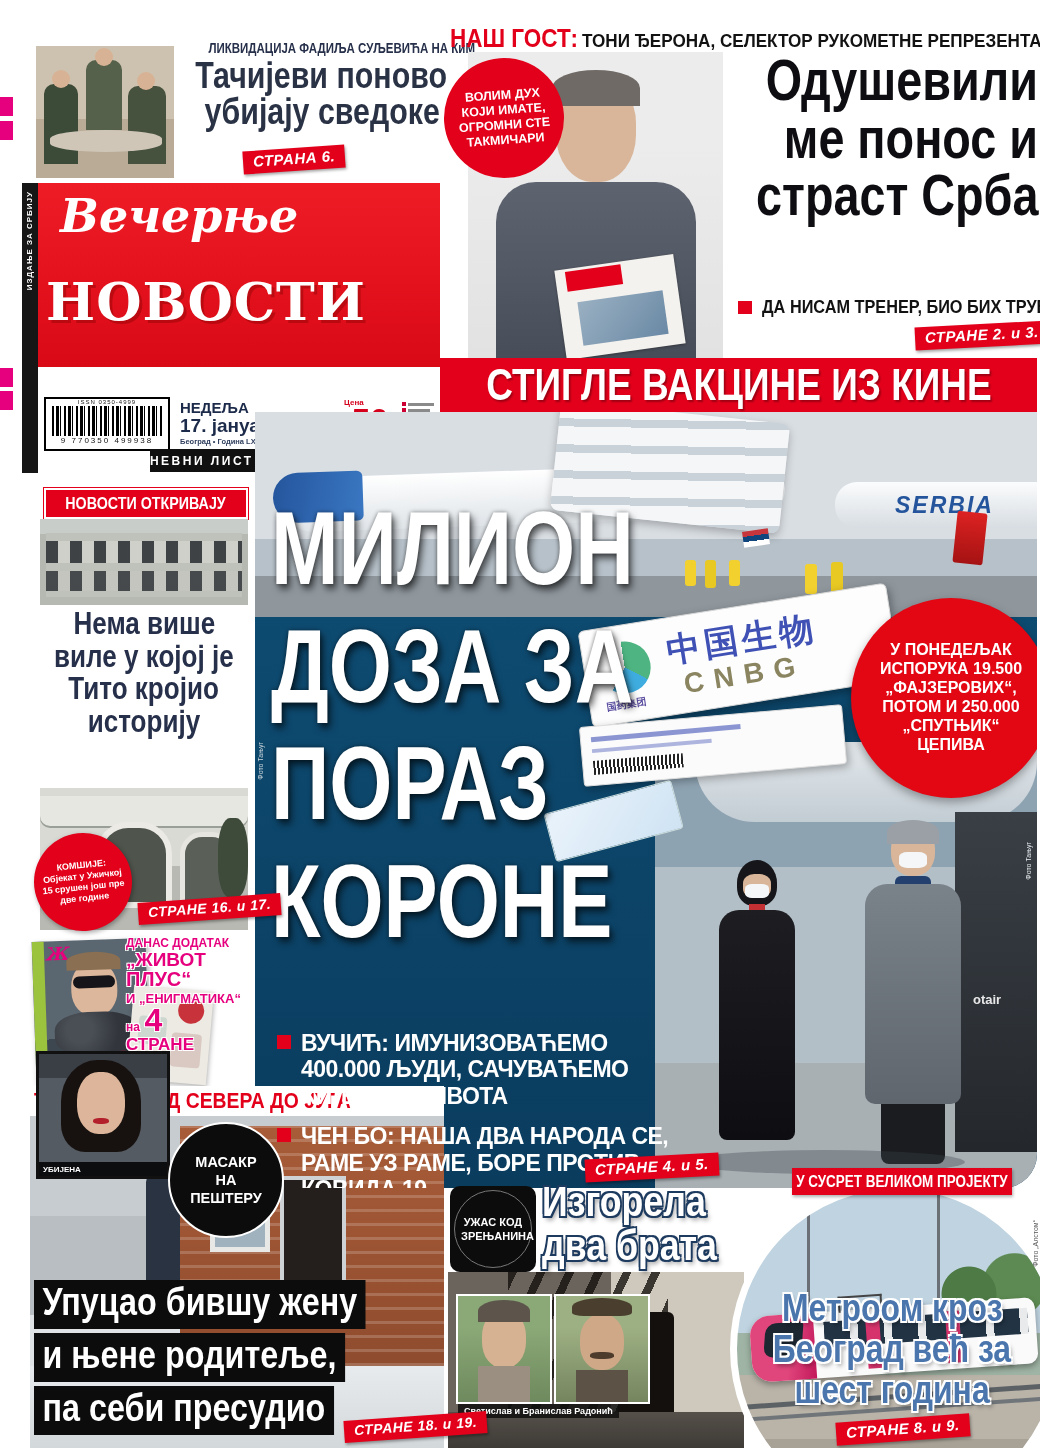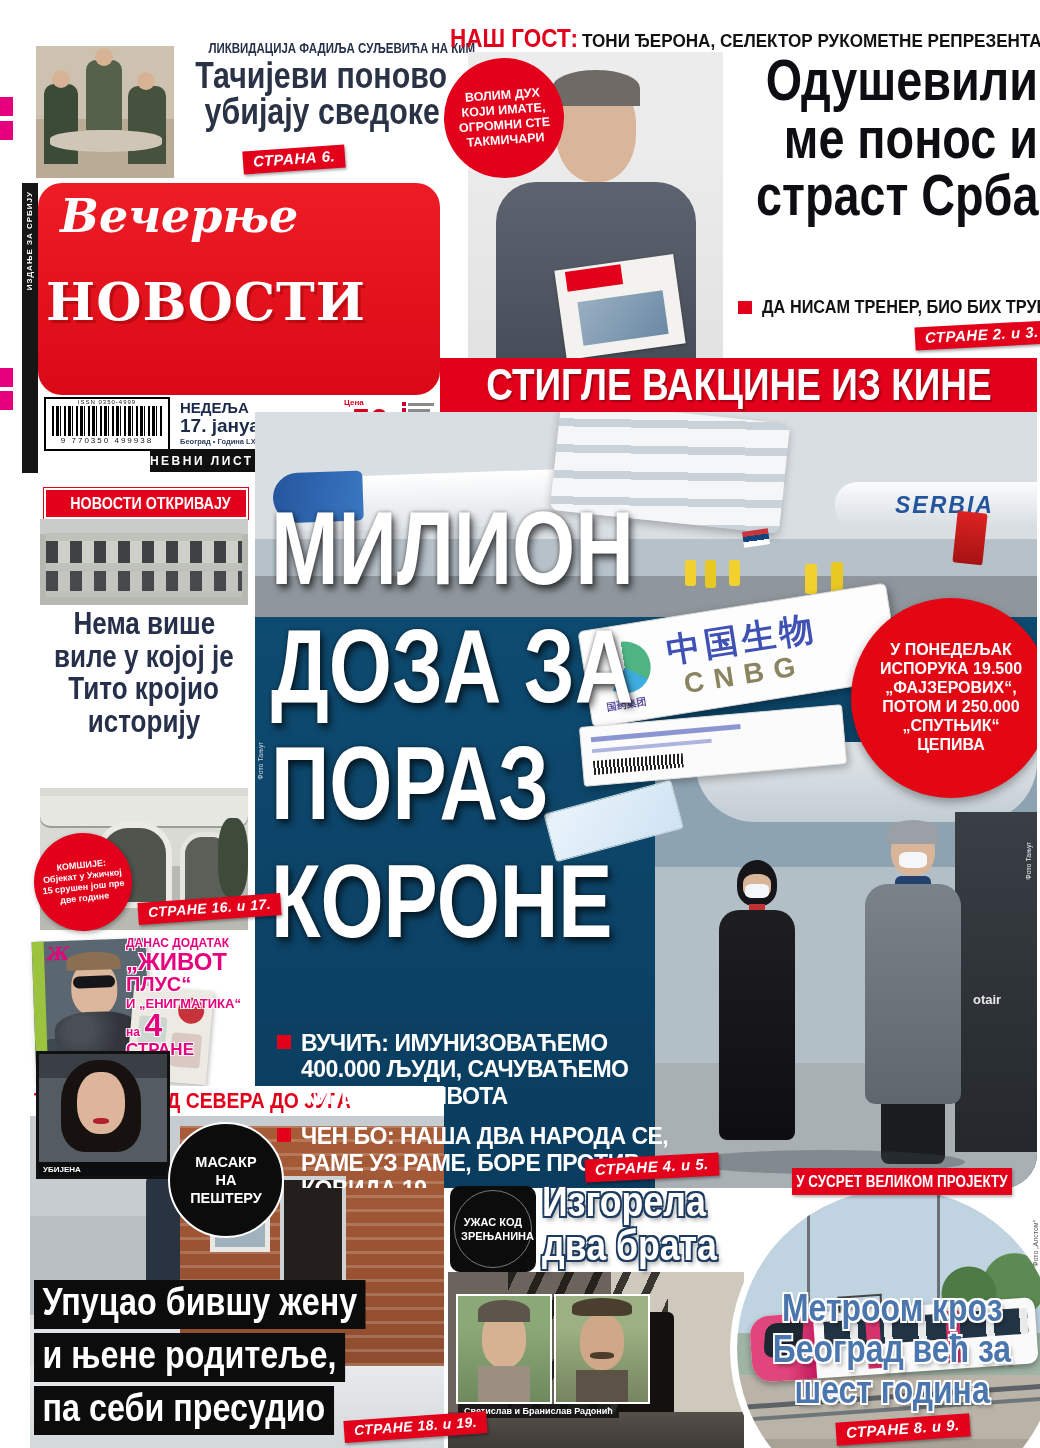"Вечерње" div.abs { border-radius: 24px -> none; height: 212px -> 184px }
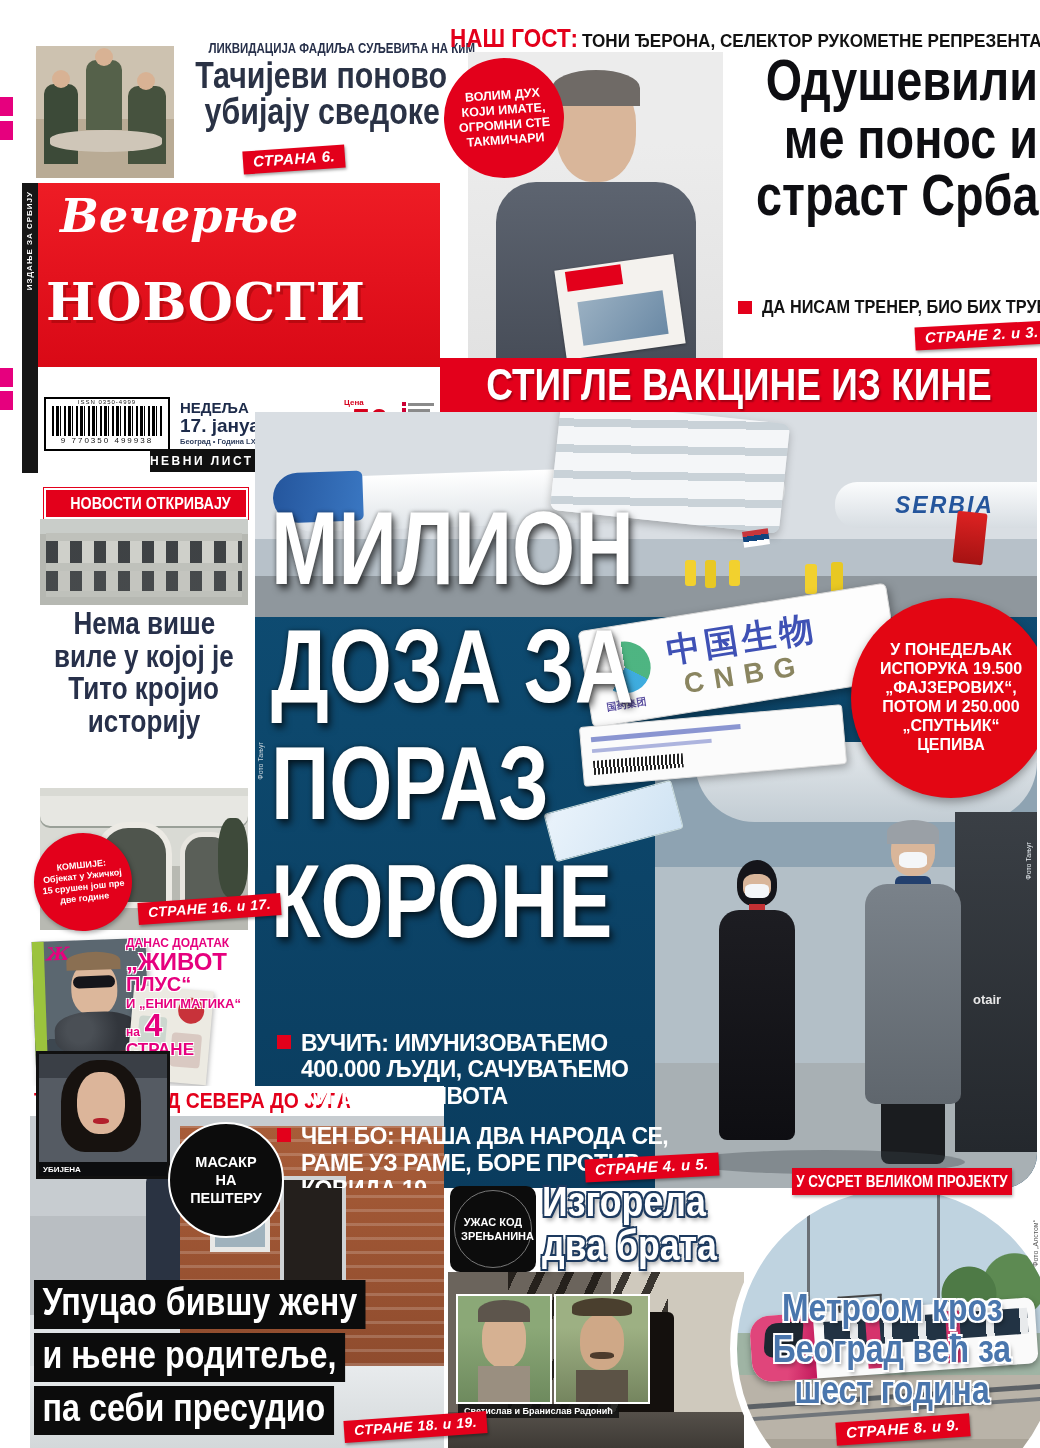"НОВОСТИ ОТКРИВАЈУ" div.abs { justify-content: flex-end -> center }
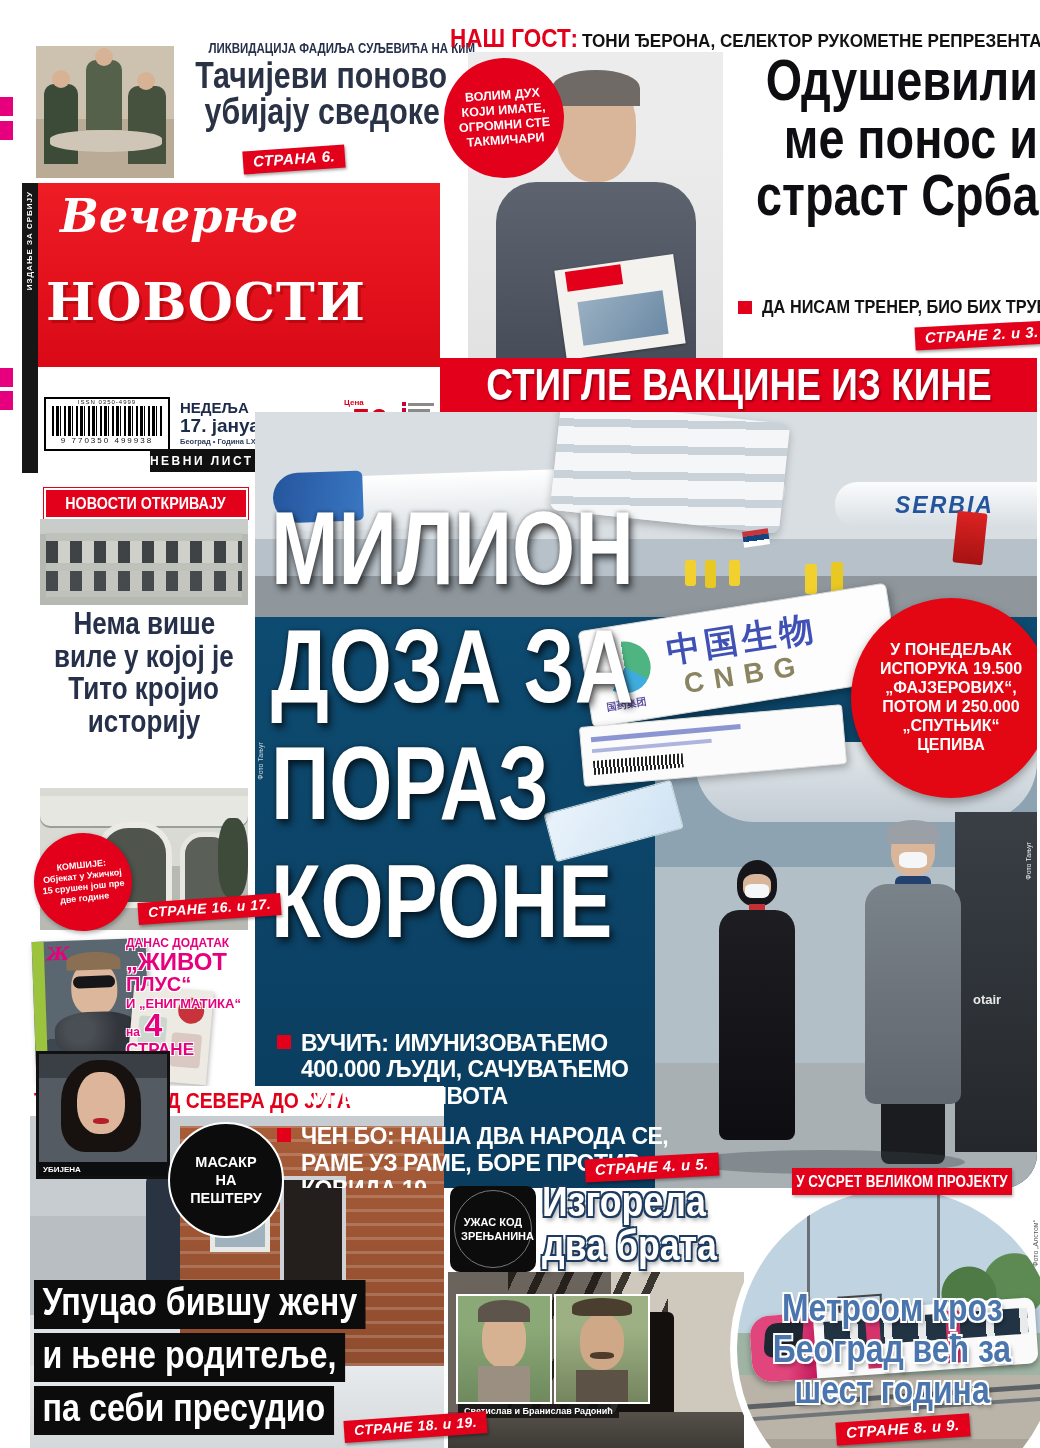"„ЖИВОТ" div { font-size: 24px -> 19px }
